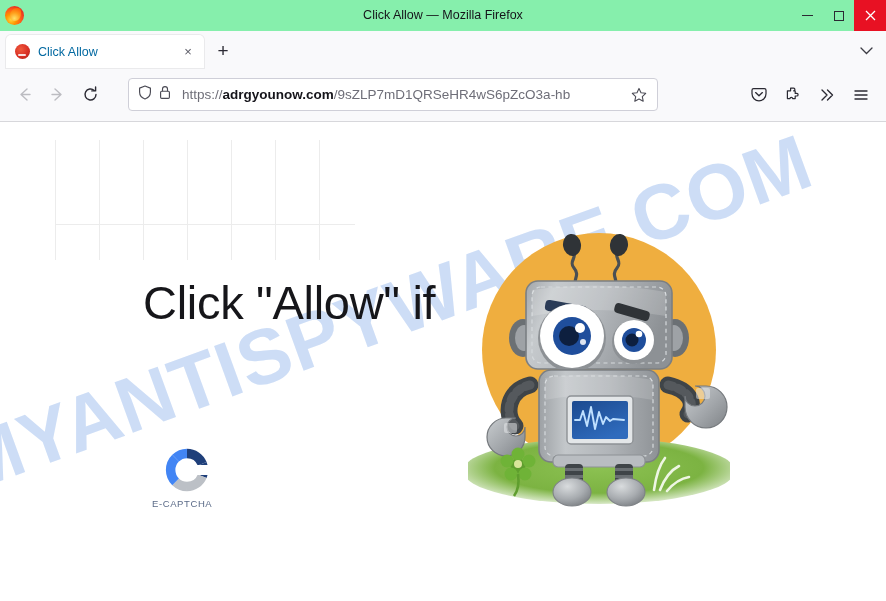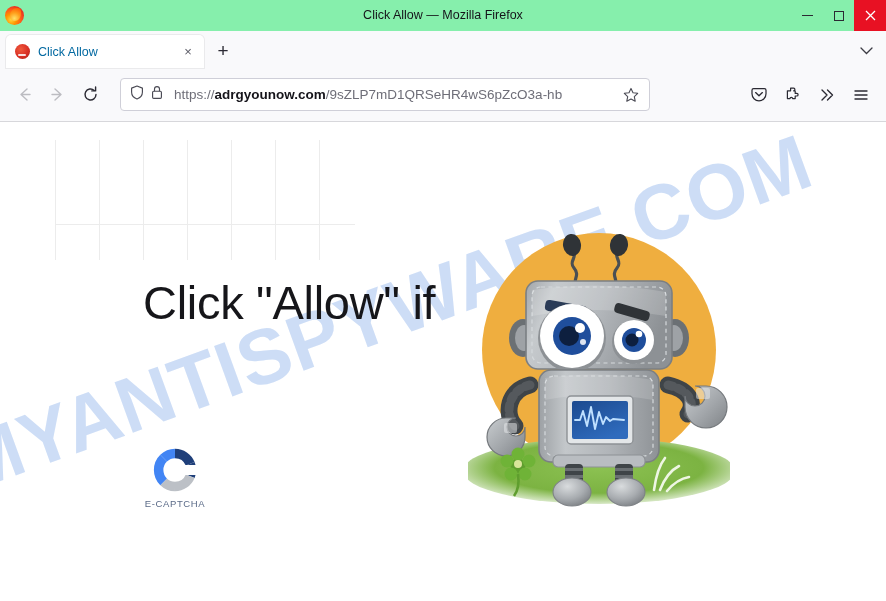"https://adrgyounow.com/9sZLP7mD1QRSeHR4w" .urlbar { margin: 0 9px 0 13px -> 0 9px 0 21px }
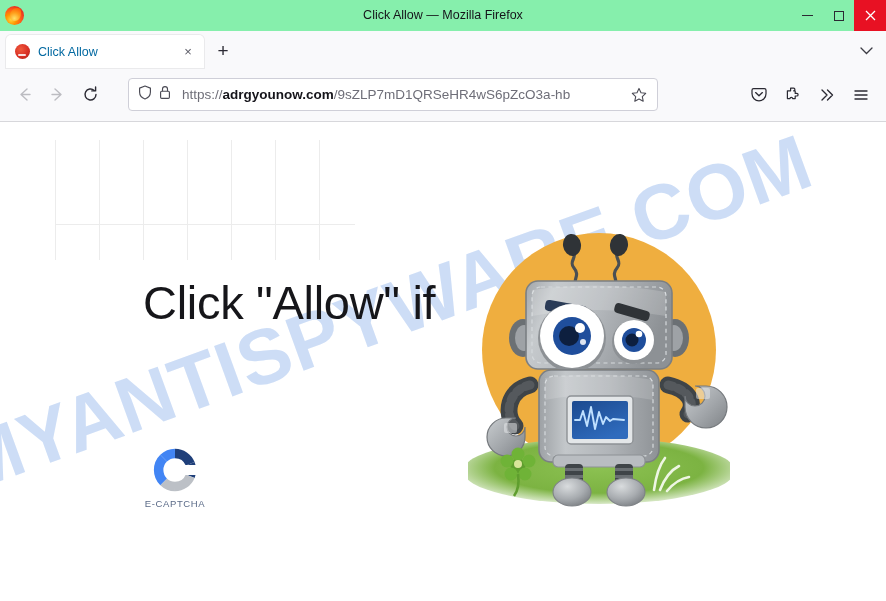"E-CAPTCHA" .captcha { left: 140px -> 152px; text-align: center -> left }
